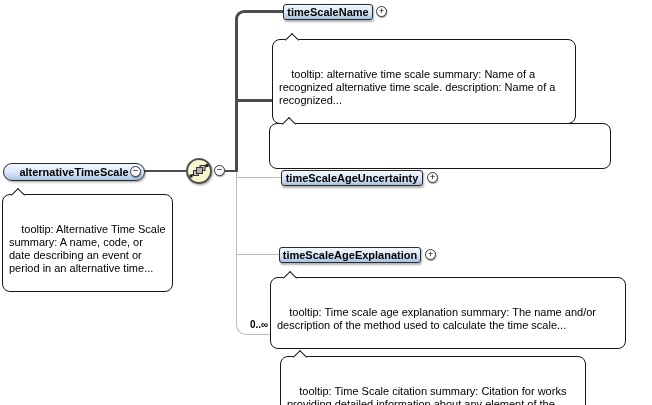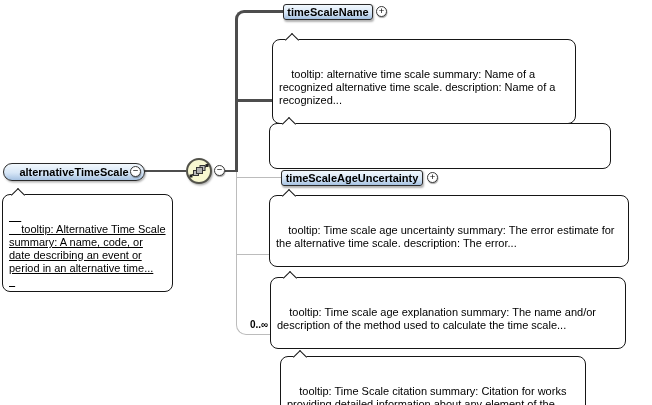"tooltip: Alternative Time Scale" div.callout { text-decoration: underline -> none }
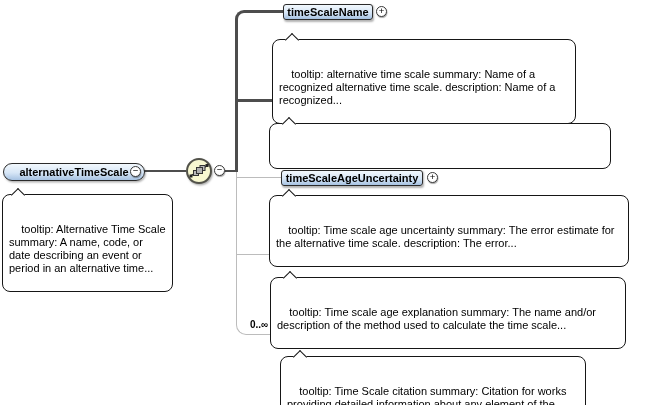"tooltip: Time scale age uncertainty" div.callout { html: <div> <div></div> <span>tooltip: Time scale age uncertainty summary: The error estimate for the alternative time scale. description: The error...</span> </div> -> none }
